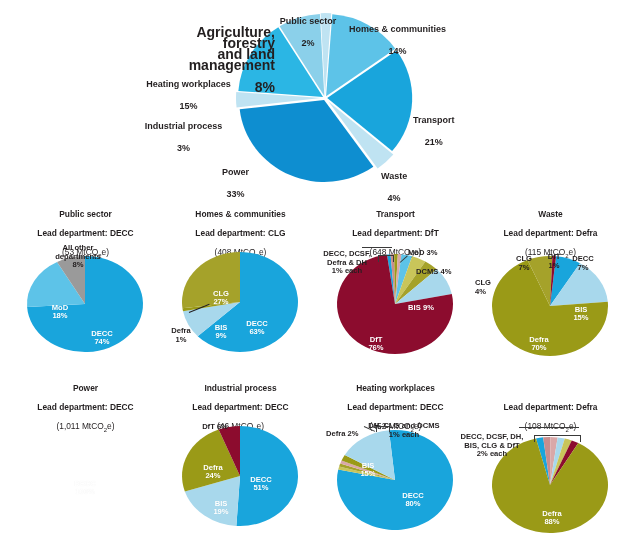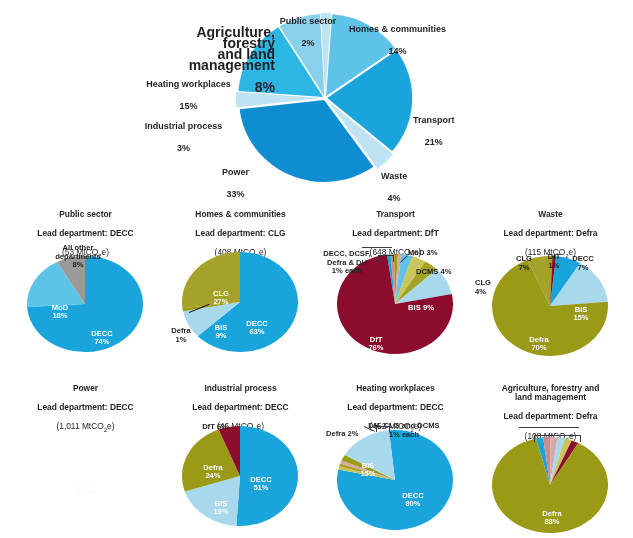"Agriculture, forestry and" span { html: <span>Agriculture, forestry and land management</span> -> none }
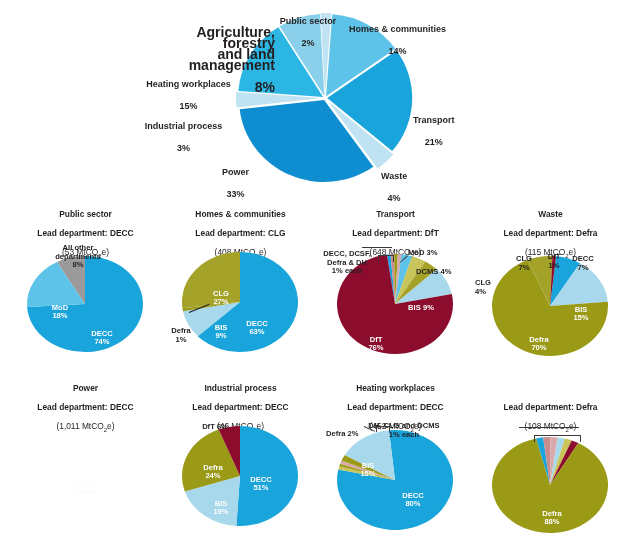"DECC, DCSF, DH," div.out-lbl { html: none -> <div> <span>DECC, DCSF, DH, BIS, CLG &amp; DfT 2% each</span> </div> }
